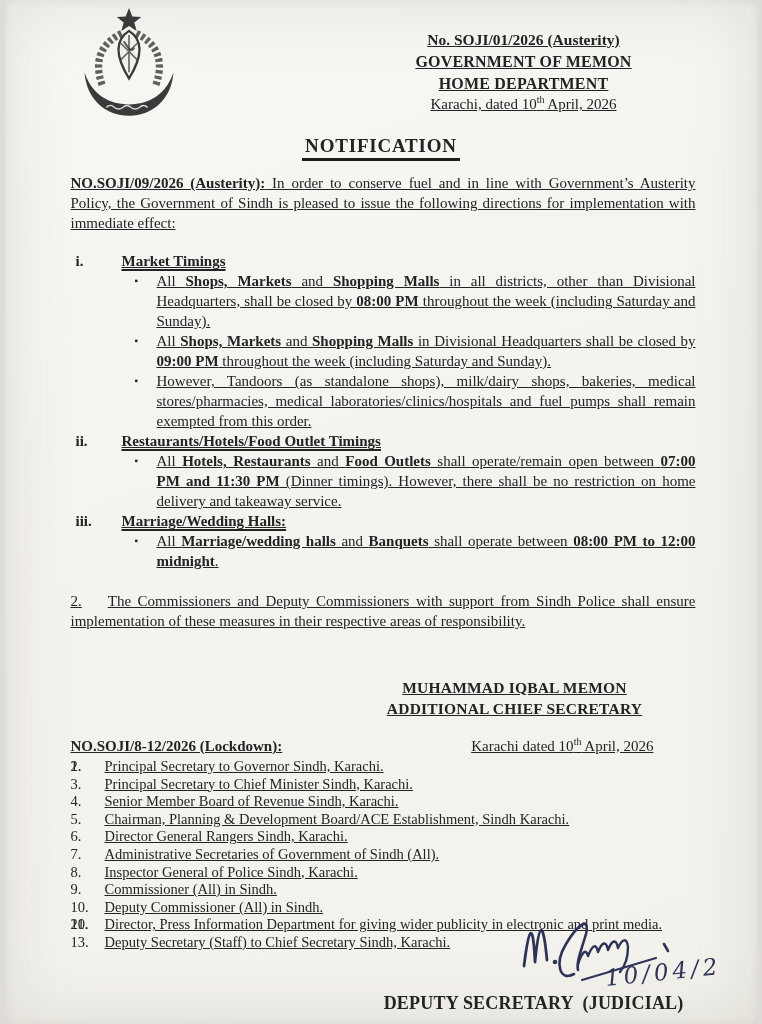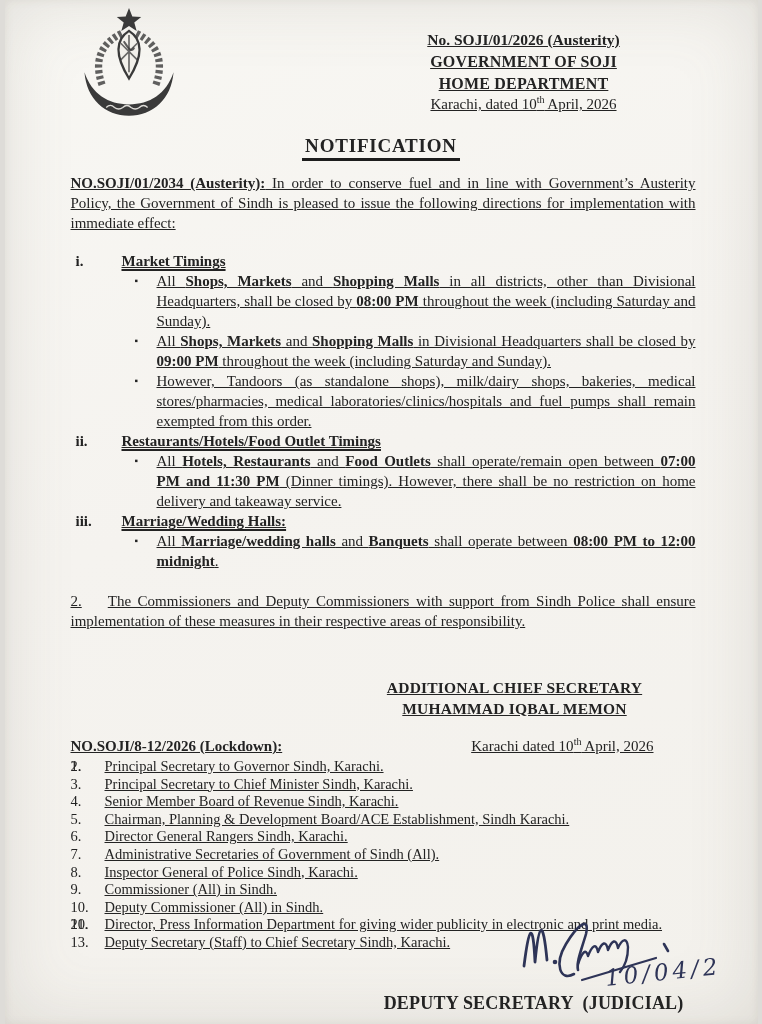"GOVERNMENT OF SOJI" div.gov { text: SOJI -> MEMON }
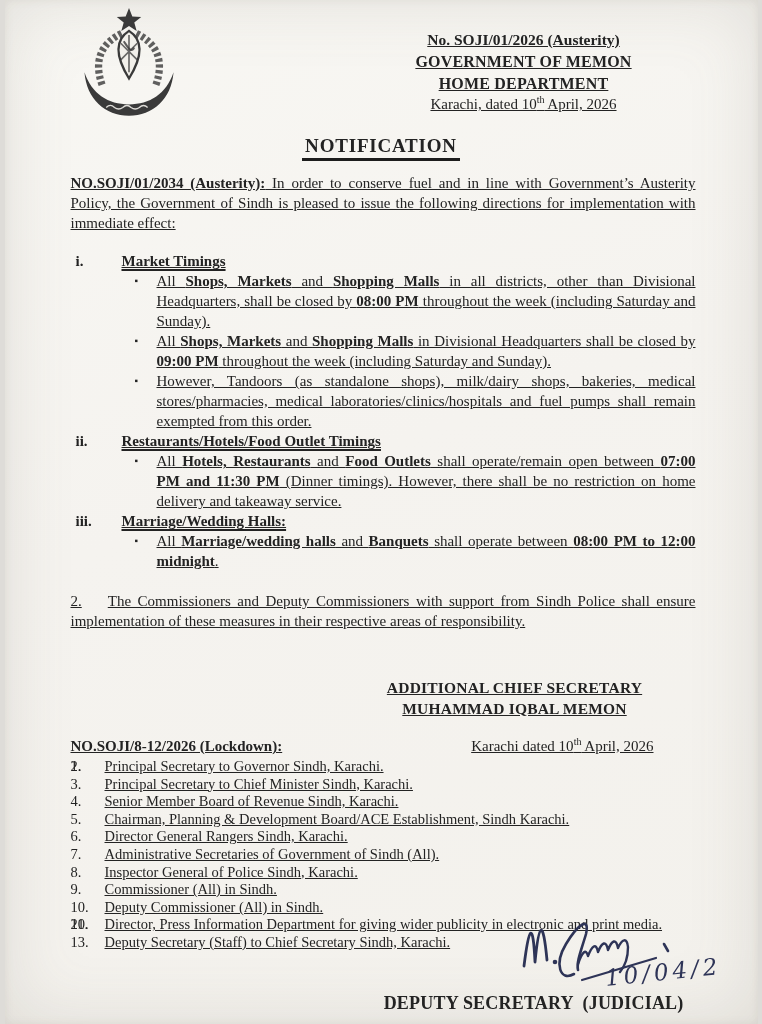"NO.SOJI/01/2034 (Austerity):" span.lead { text: NO.SOJI/01/2034 -> NO.SOJI/09/2026 }
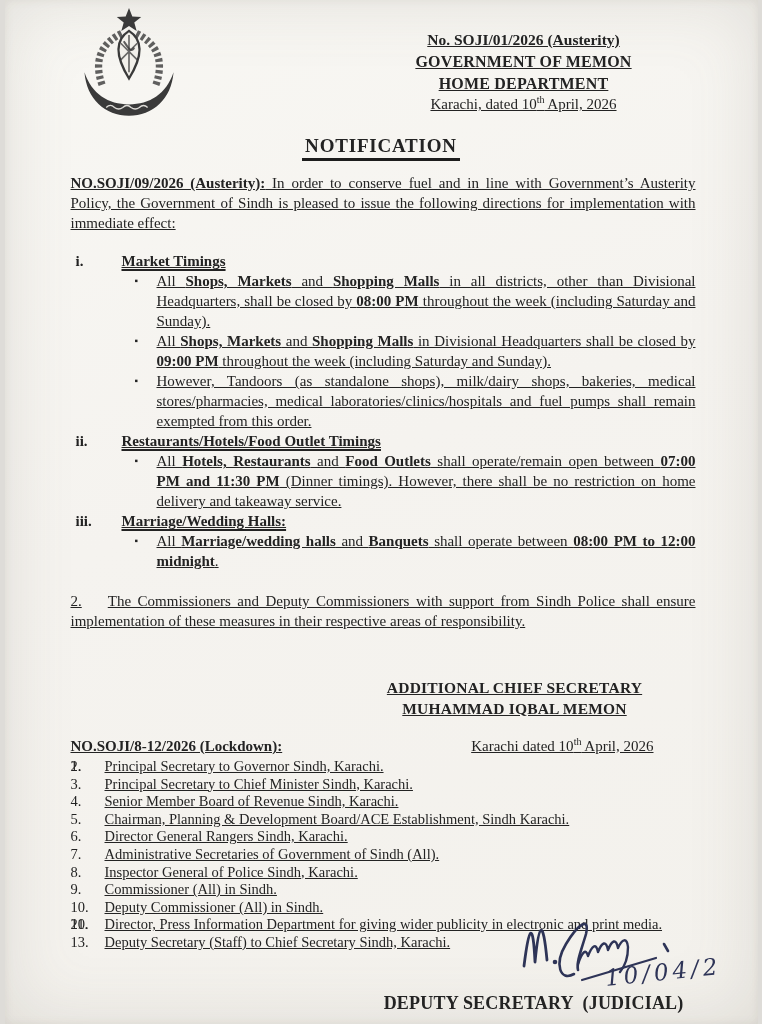"ADDITIONAL CHIEF SECRETARY" div { order: before "MUHAMMAD IQBAL MEMON" -> after "MUHAMMAD IQBAL MEMON" }
